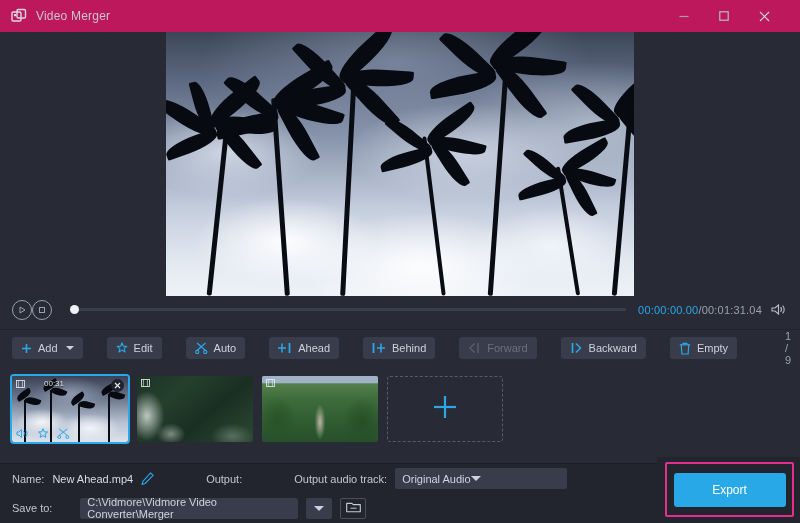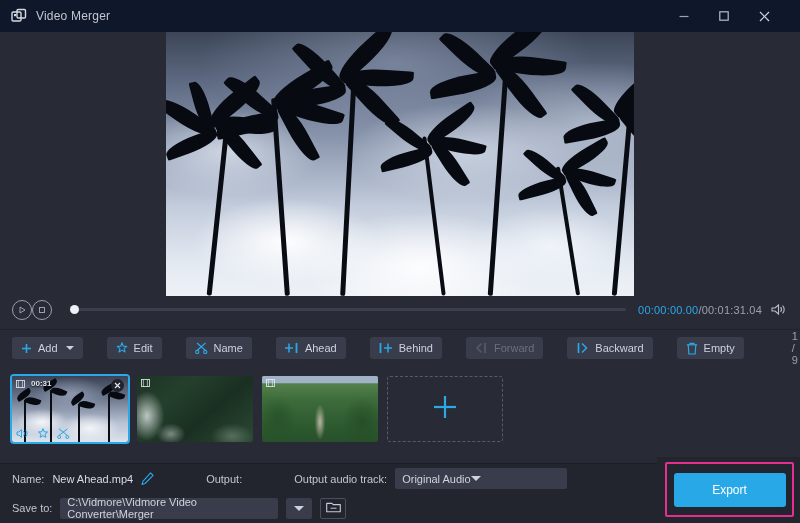"Video Merger" .titlebar { background: #0f172a -> #be185d }
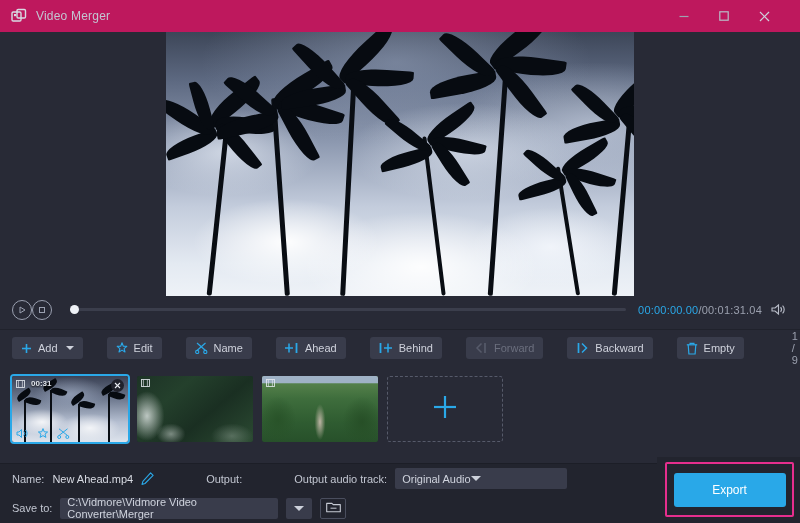"Name" span { text: Name -> Auto }
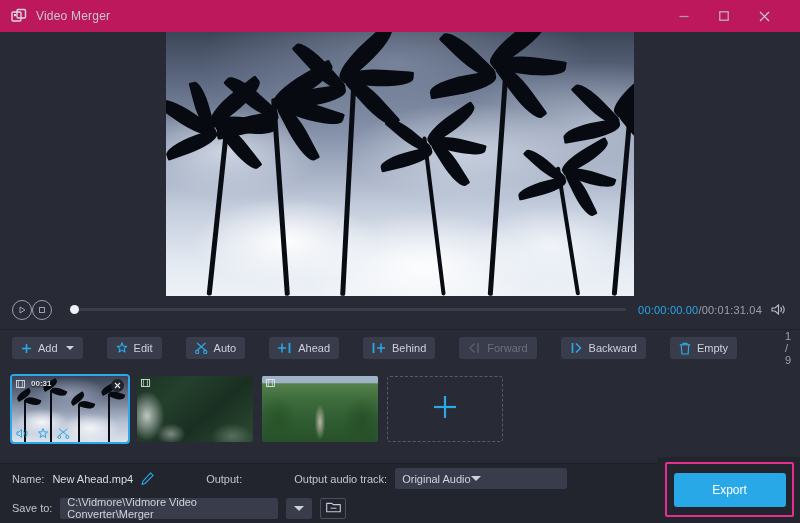"00:31" .clip-label { font-weight: bold -> none; gap: 6px -> 19px }
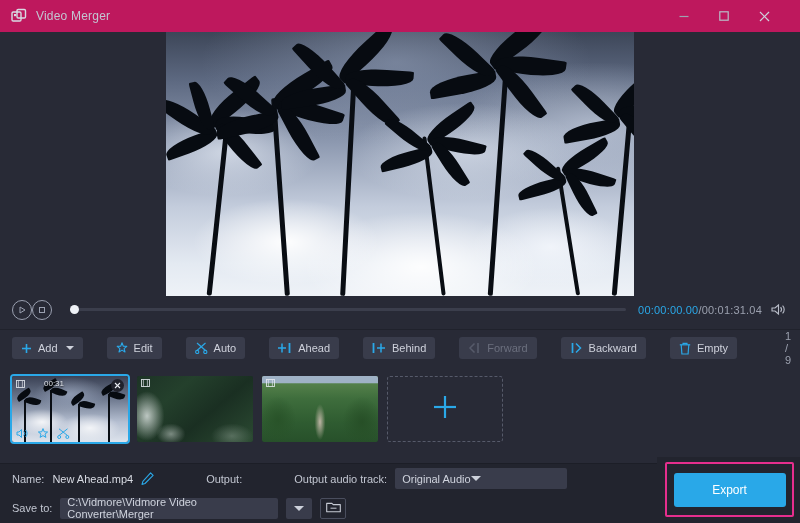"C:\Vidmore\Vidmore Video" .field.w-save { margin-left: none -> 20px }
